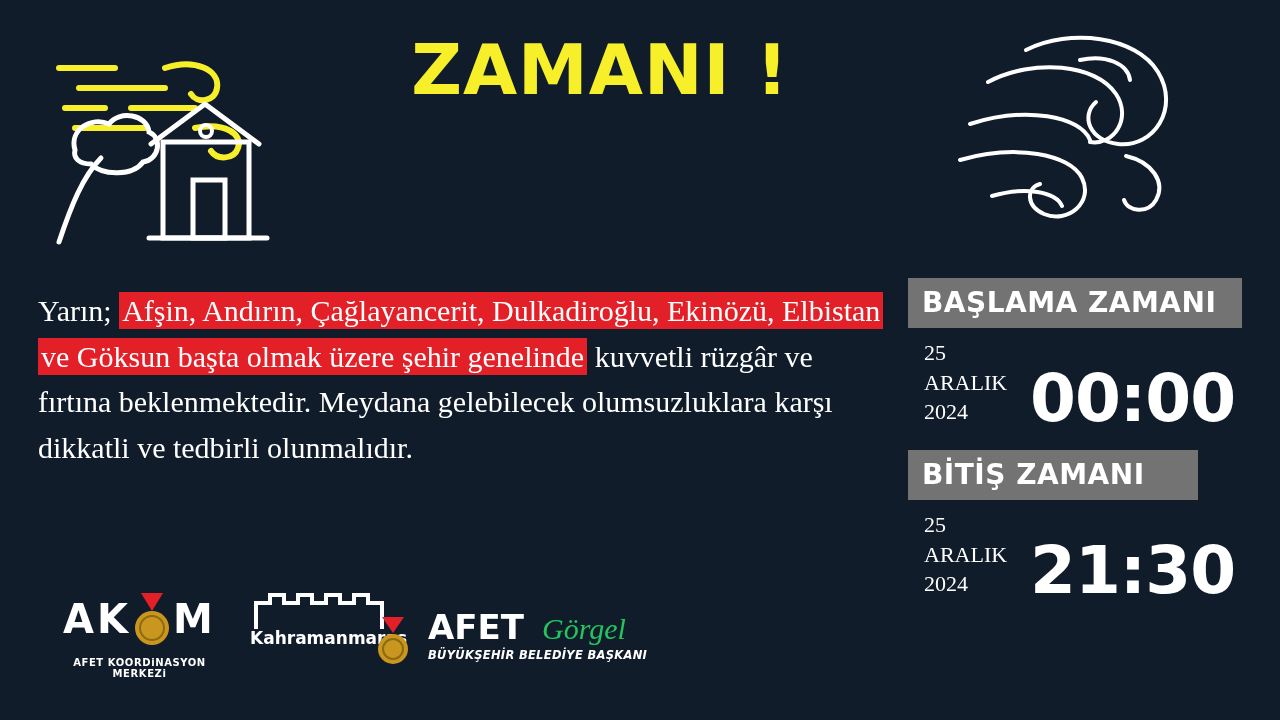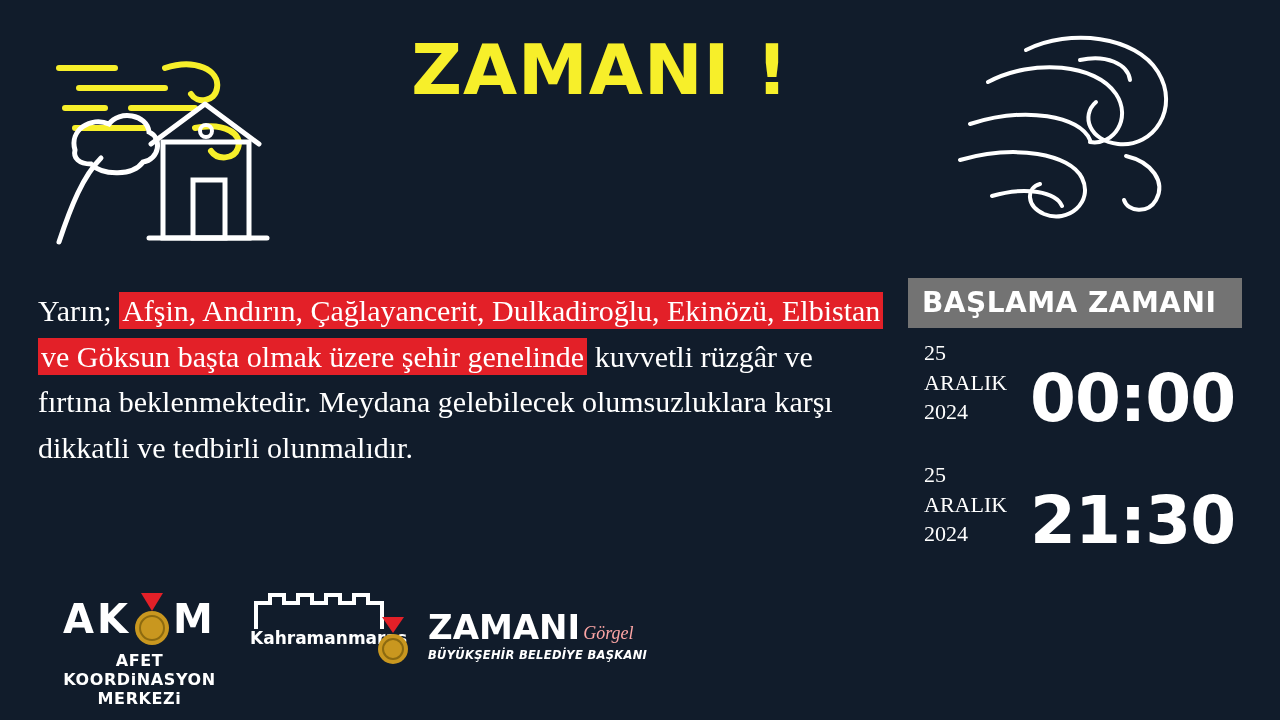"BİTİŞ ZAMANI" div.time-head { html: none -> <div>BİTİŞ ZAMANI</div> }
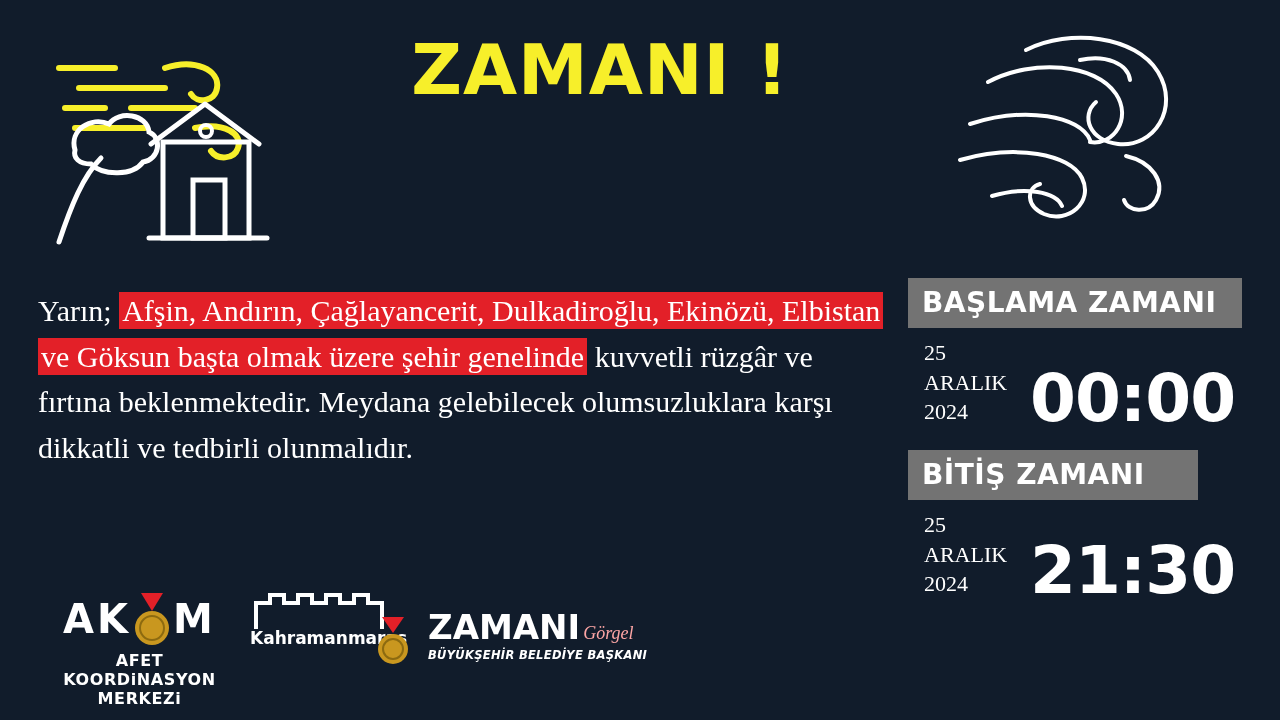"ZAMANI" span.firat-name { text: ZAMANI -> AFET }
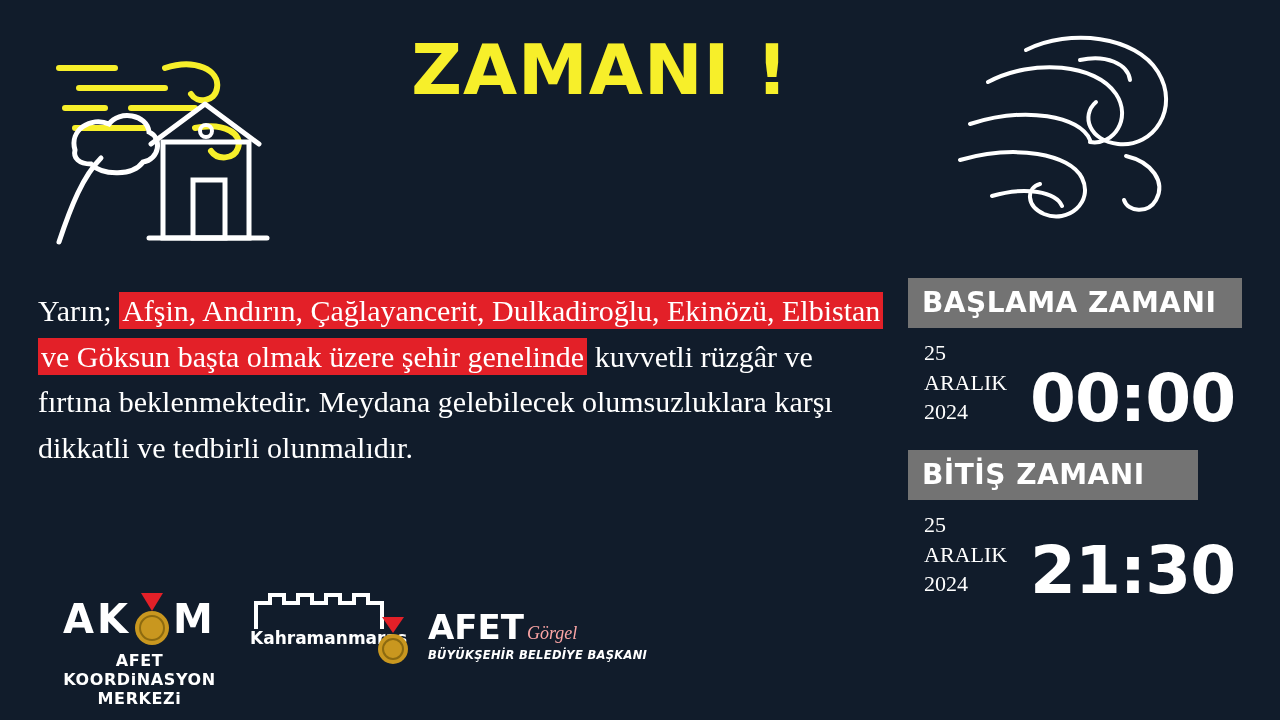"Görgel" .firat-sur { color: #fca5a5 -> #22c55e; font-size: 18px -> 30px; margin-left: 3px -> 18px }
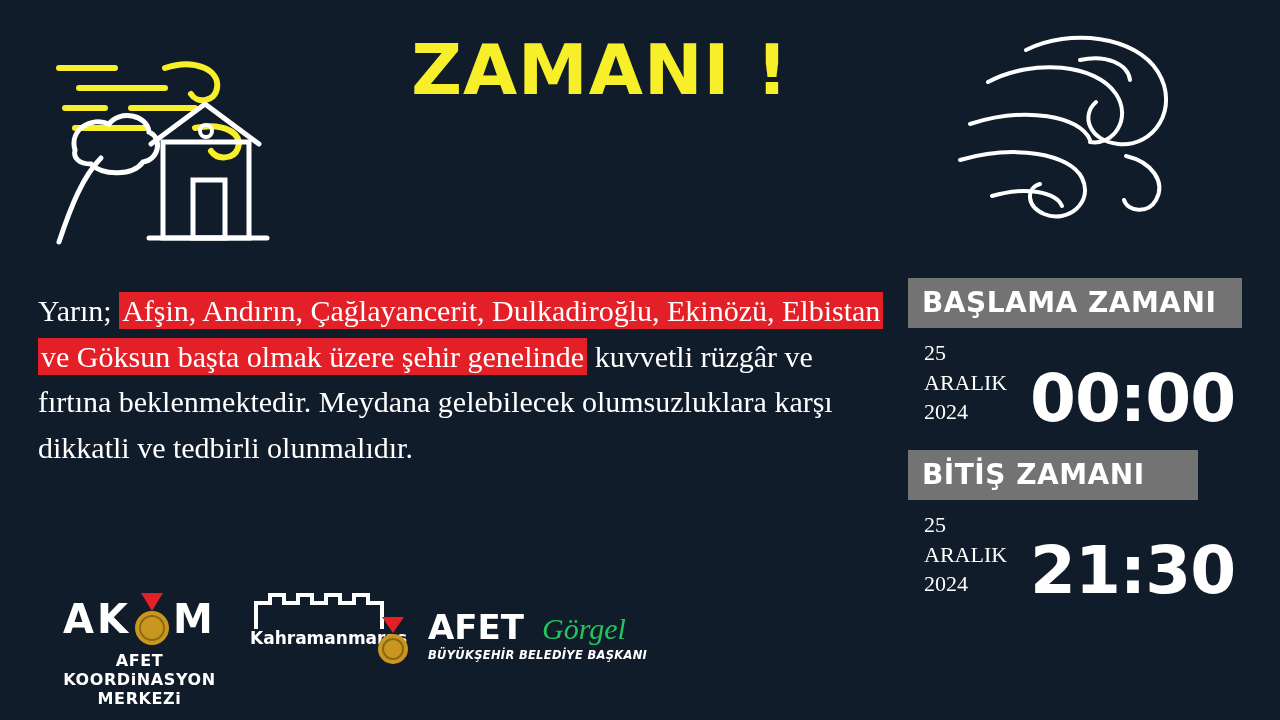"AFET KOORDiNASYON MERKEZi" .akom-sub { font-size: 16px -> 10px; margin-top: 0 -> 6px }
